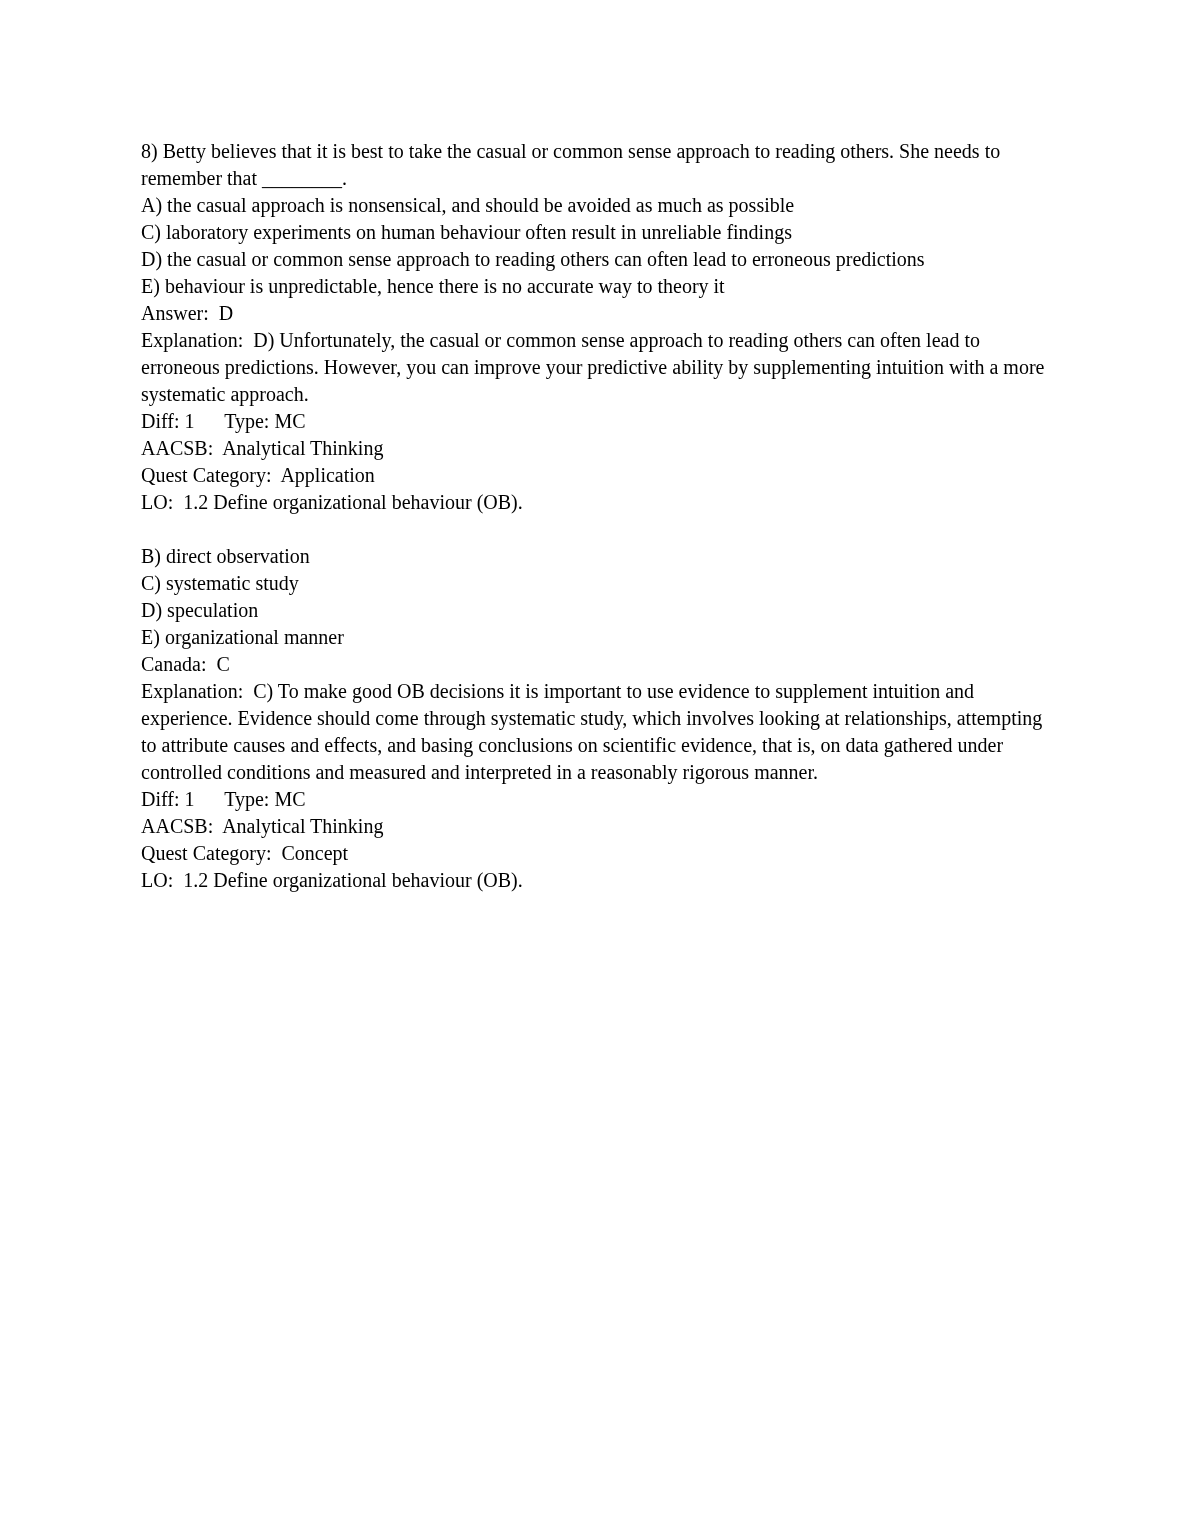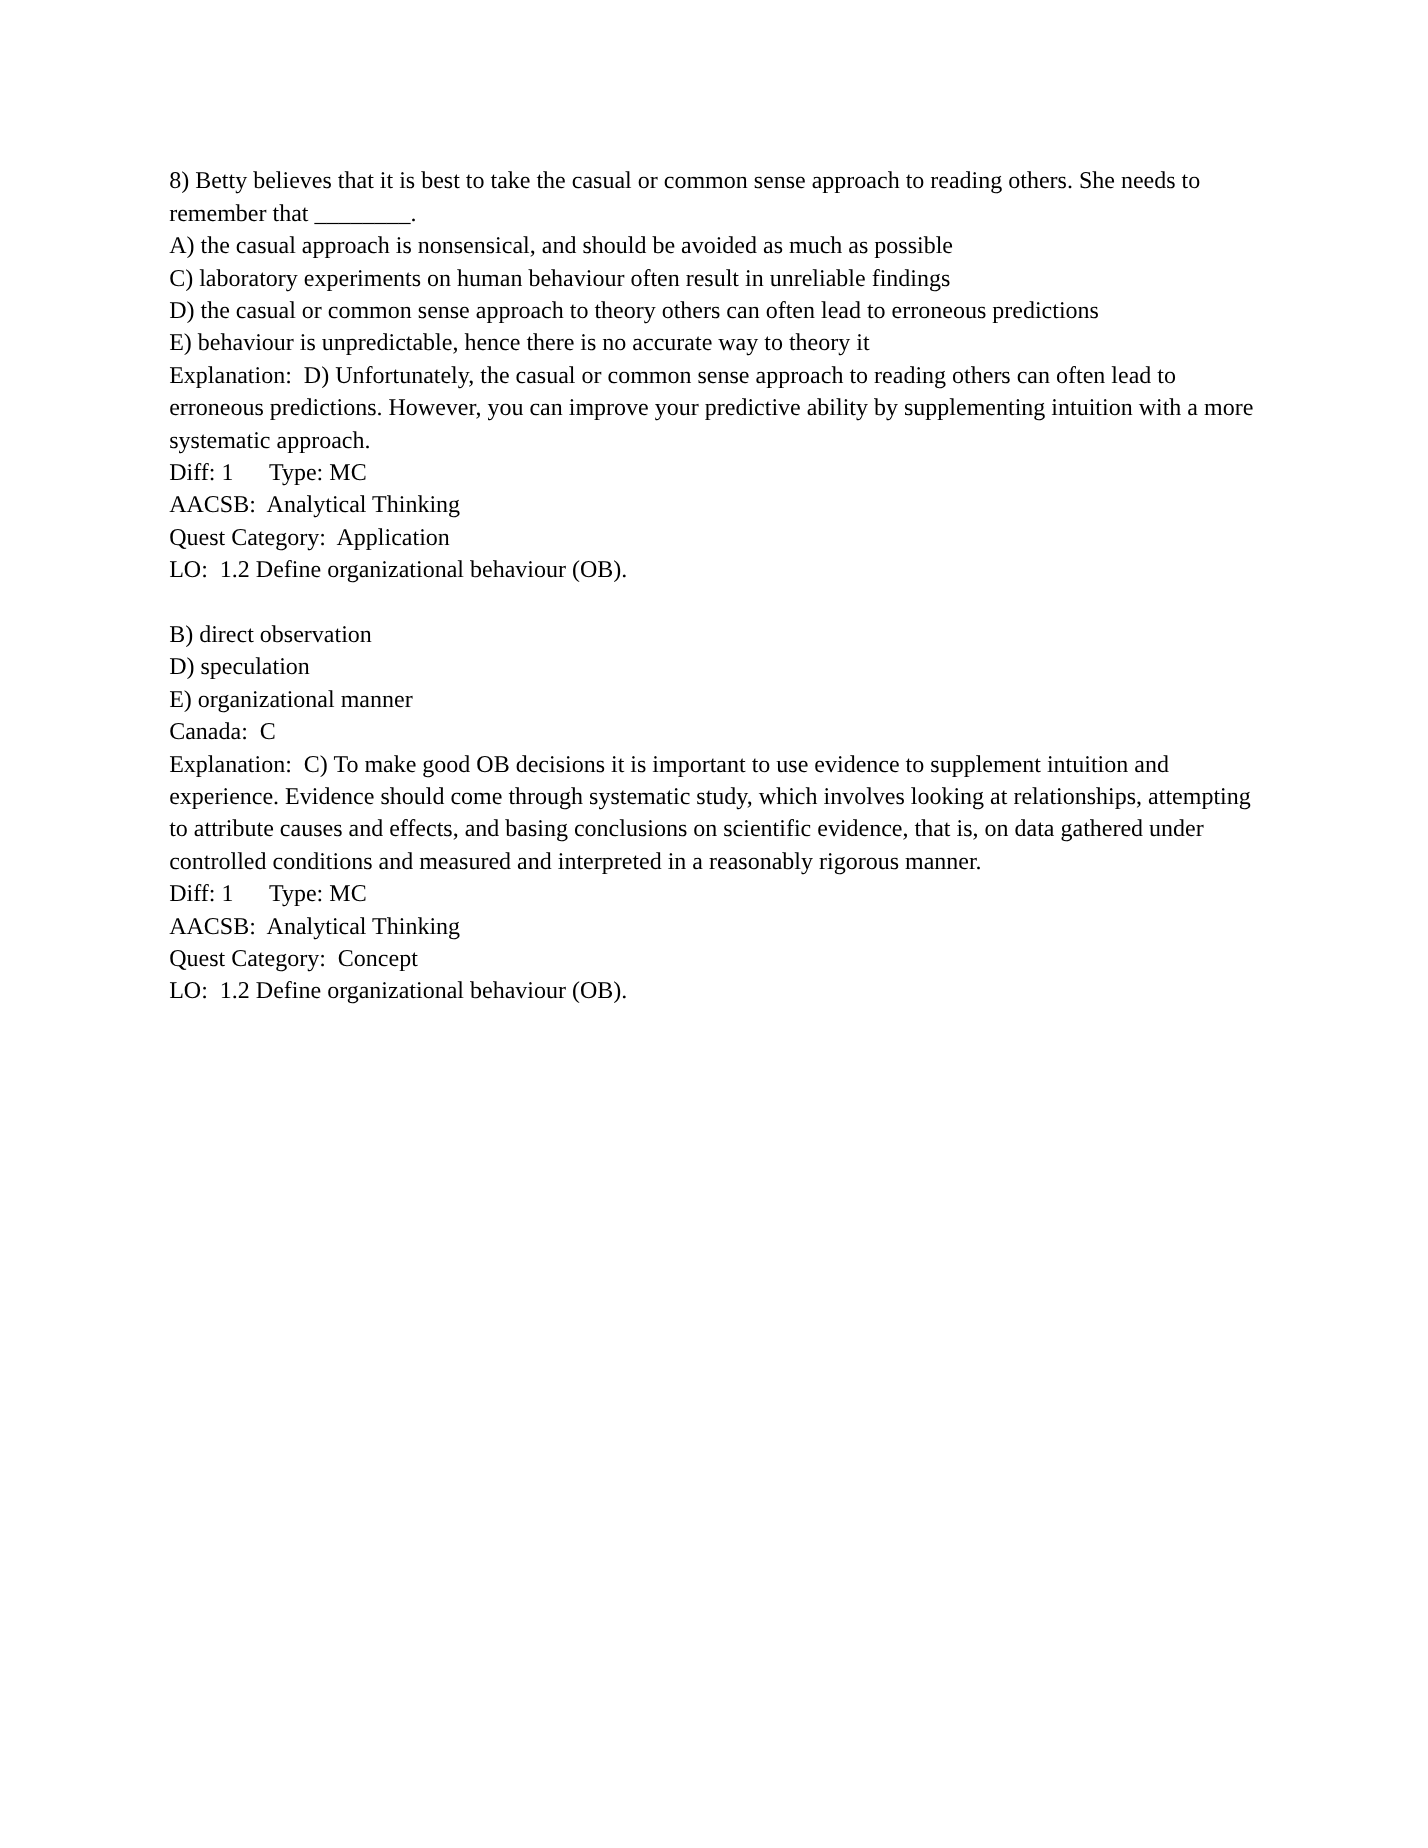"D) the casual or common" p.line { text: theory -> reading }
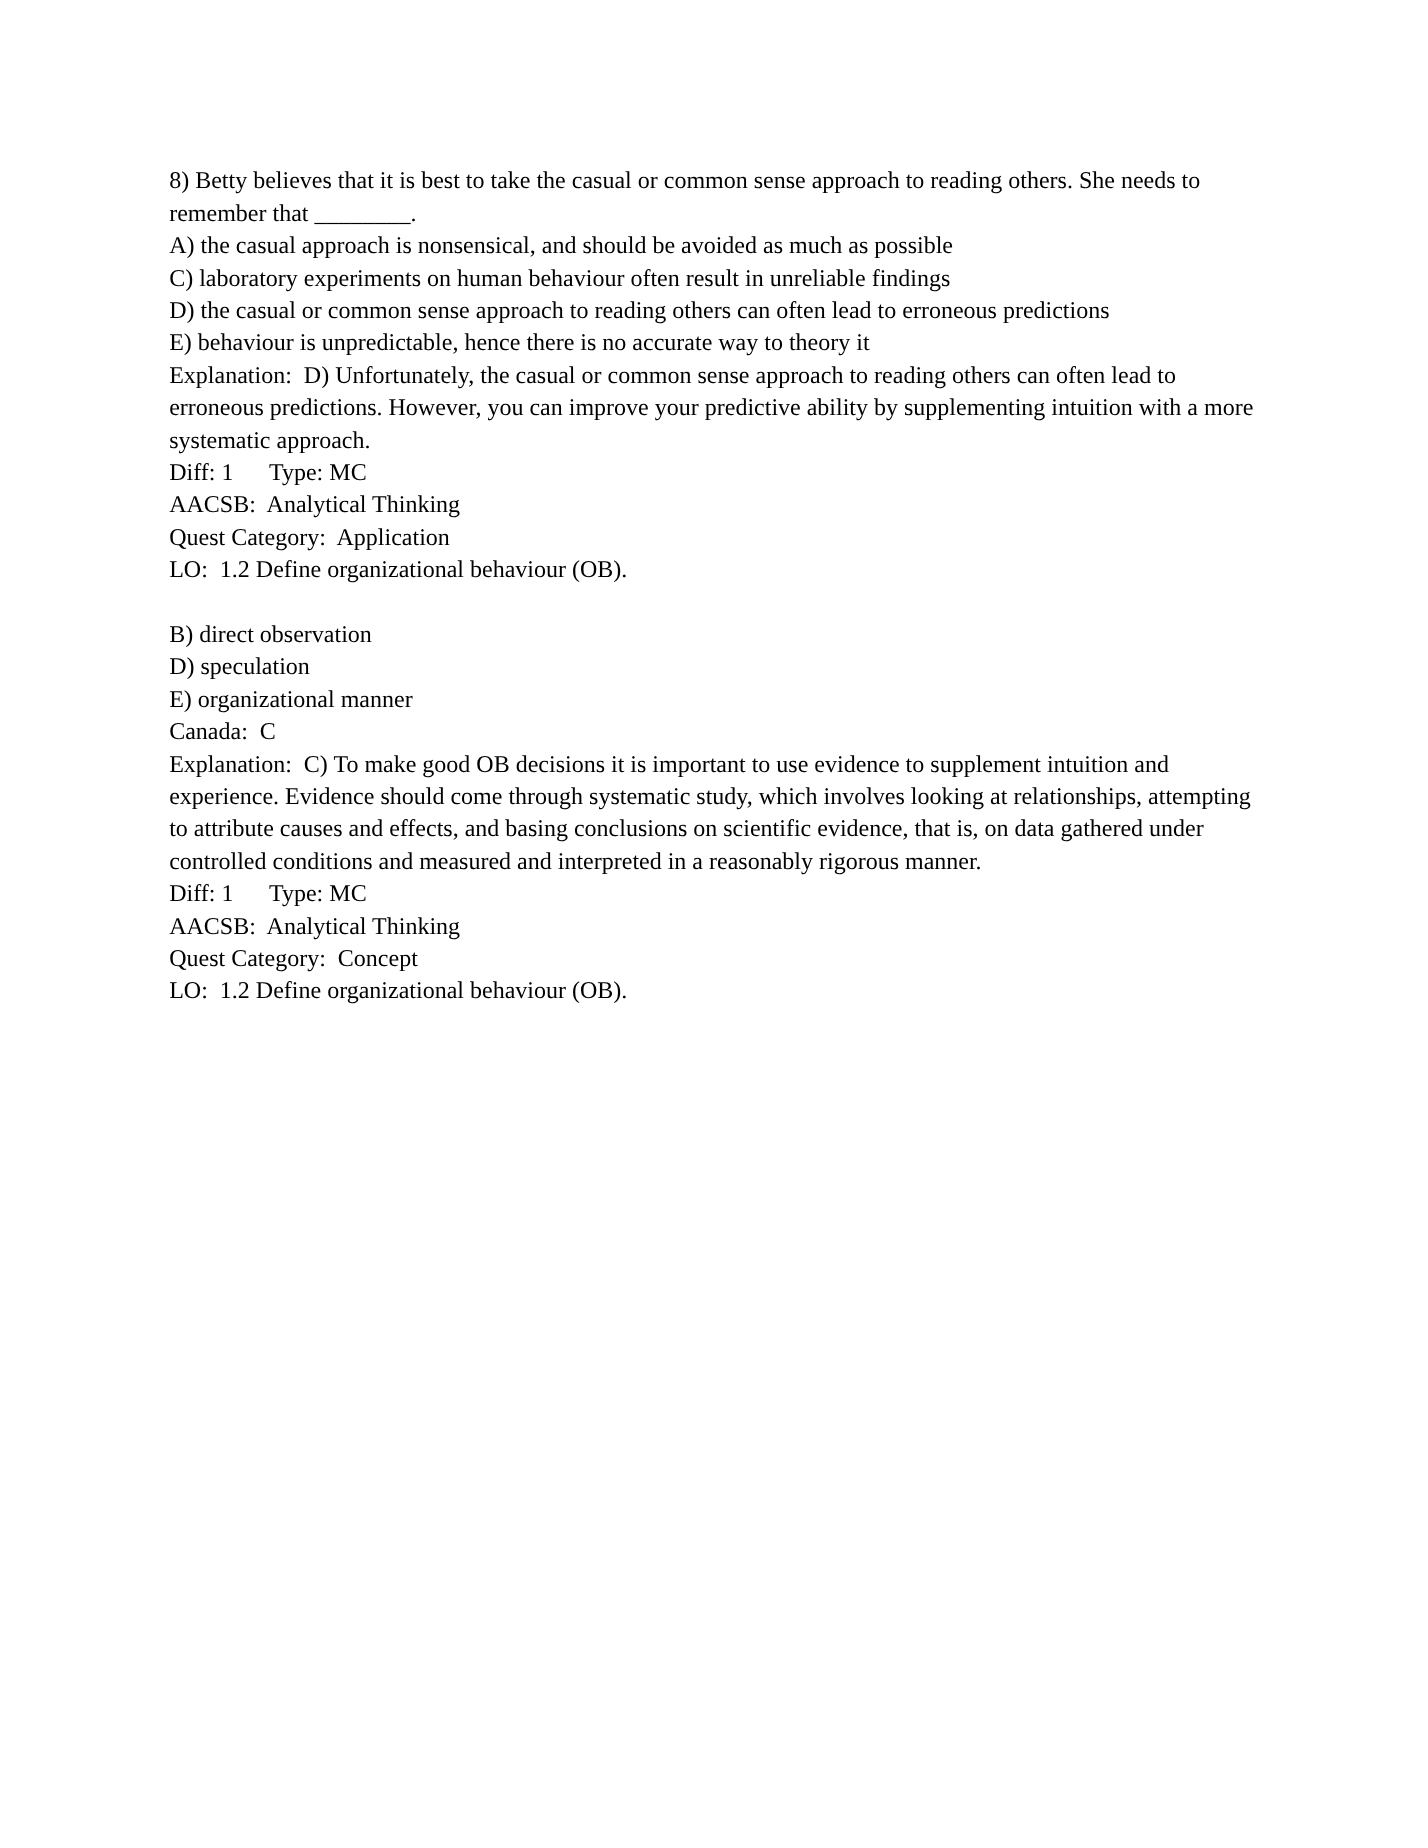"Answer: D" p.line { html: none -> <p>Answer: D</p> }
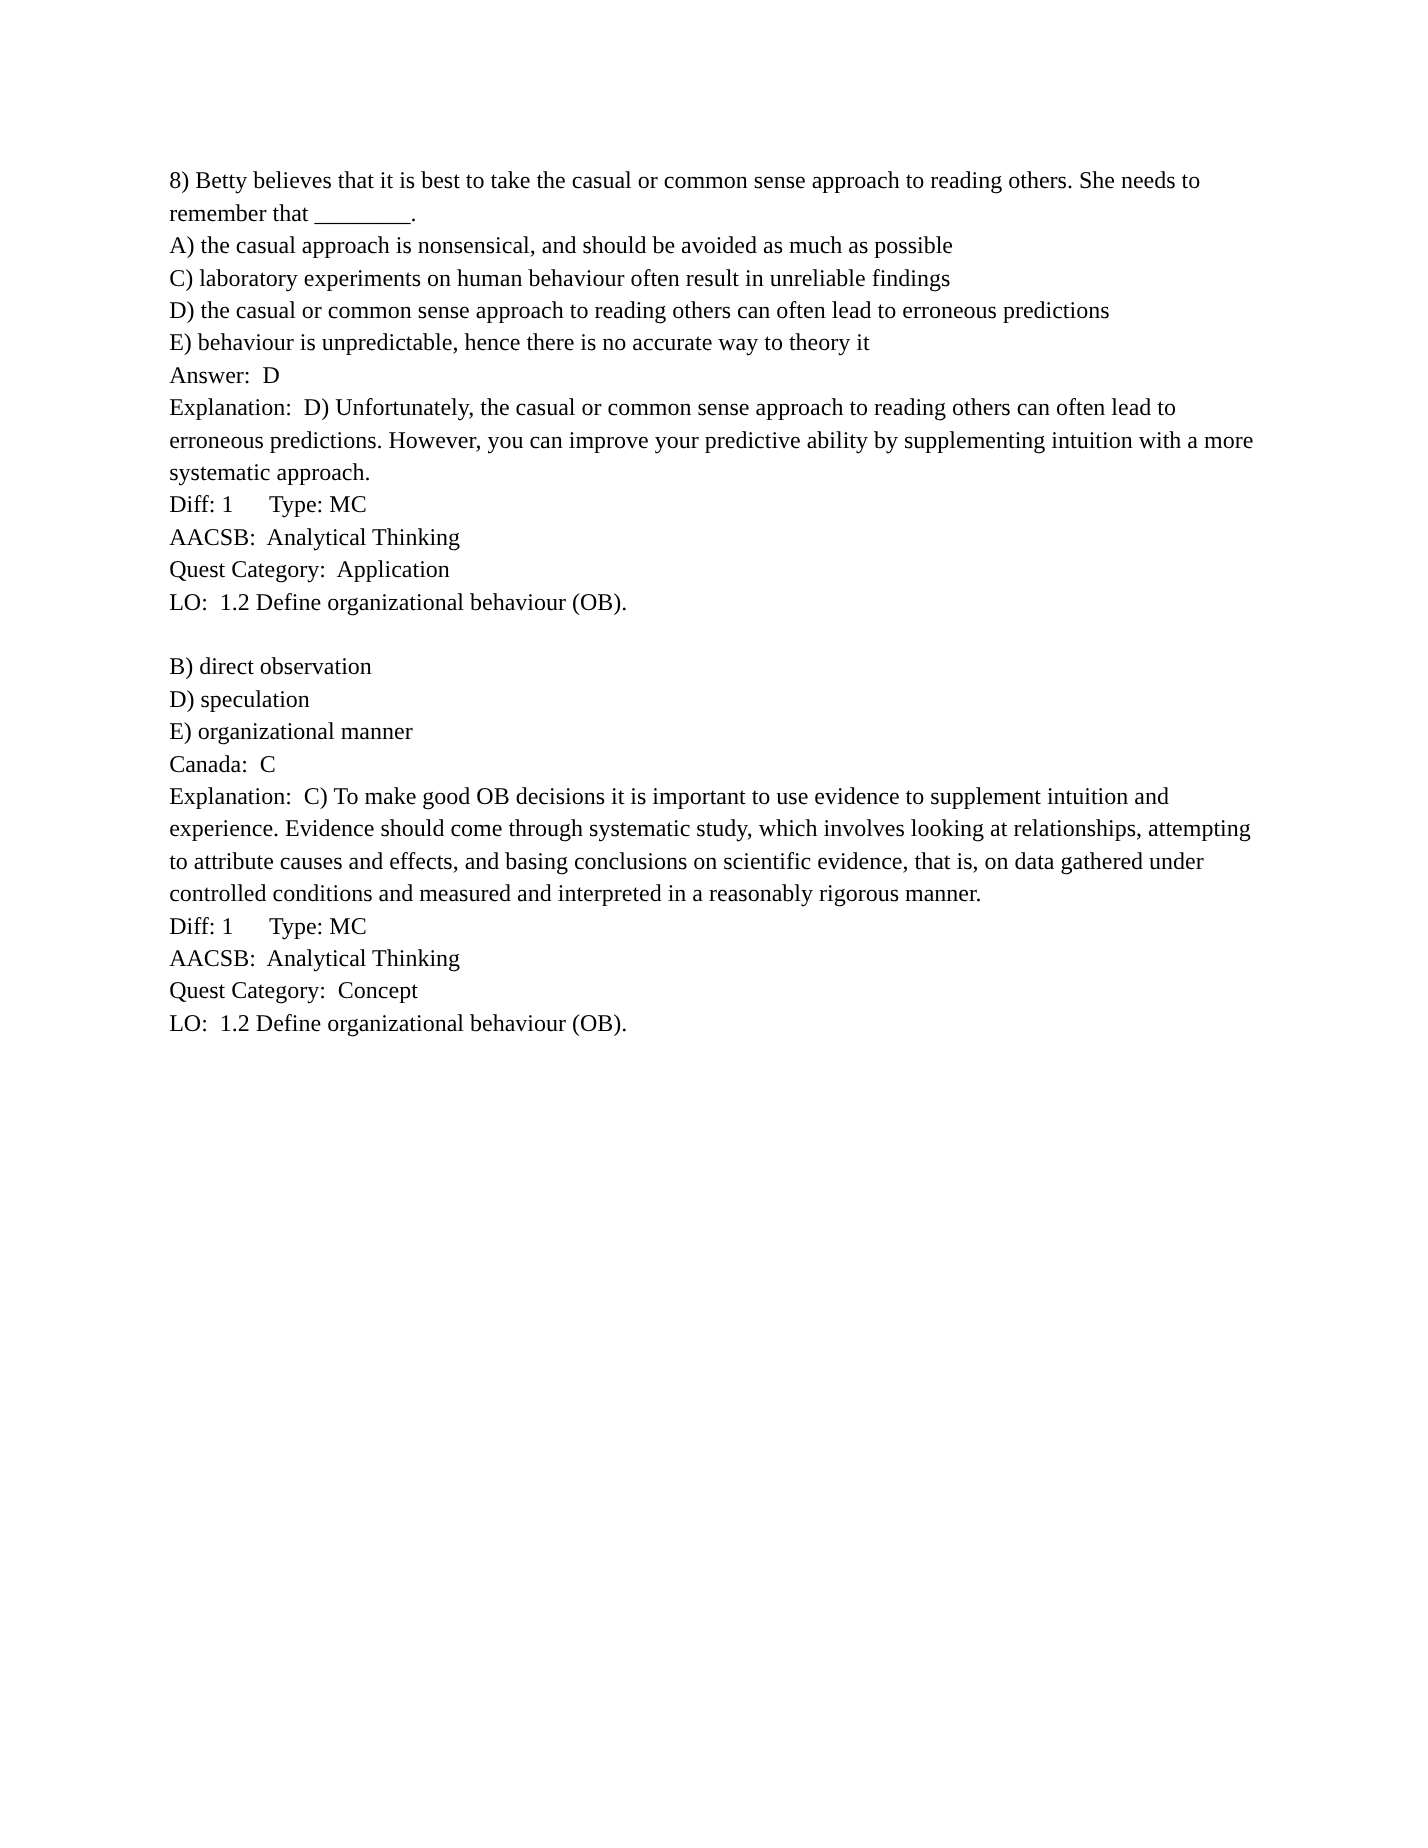"C) systematic study" p.line { html: none -> <p>C) systematic study</p> }
